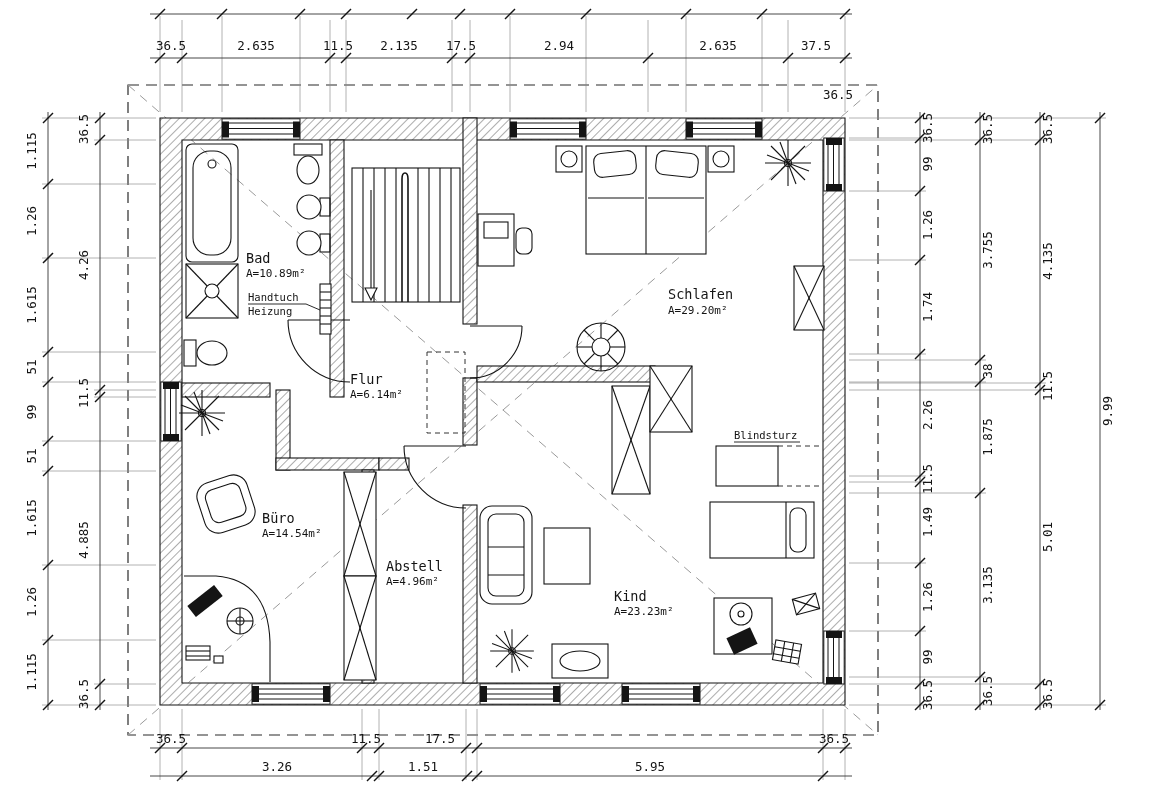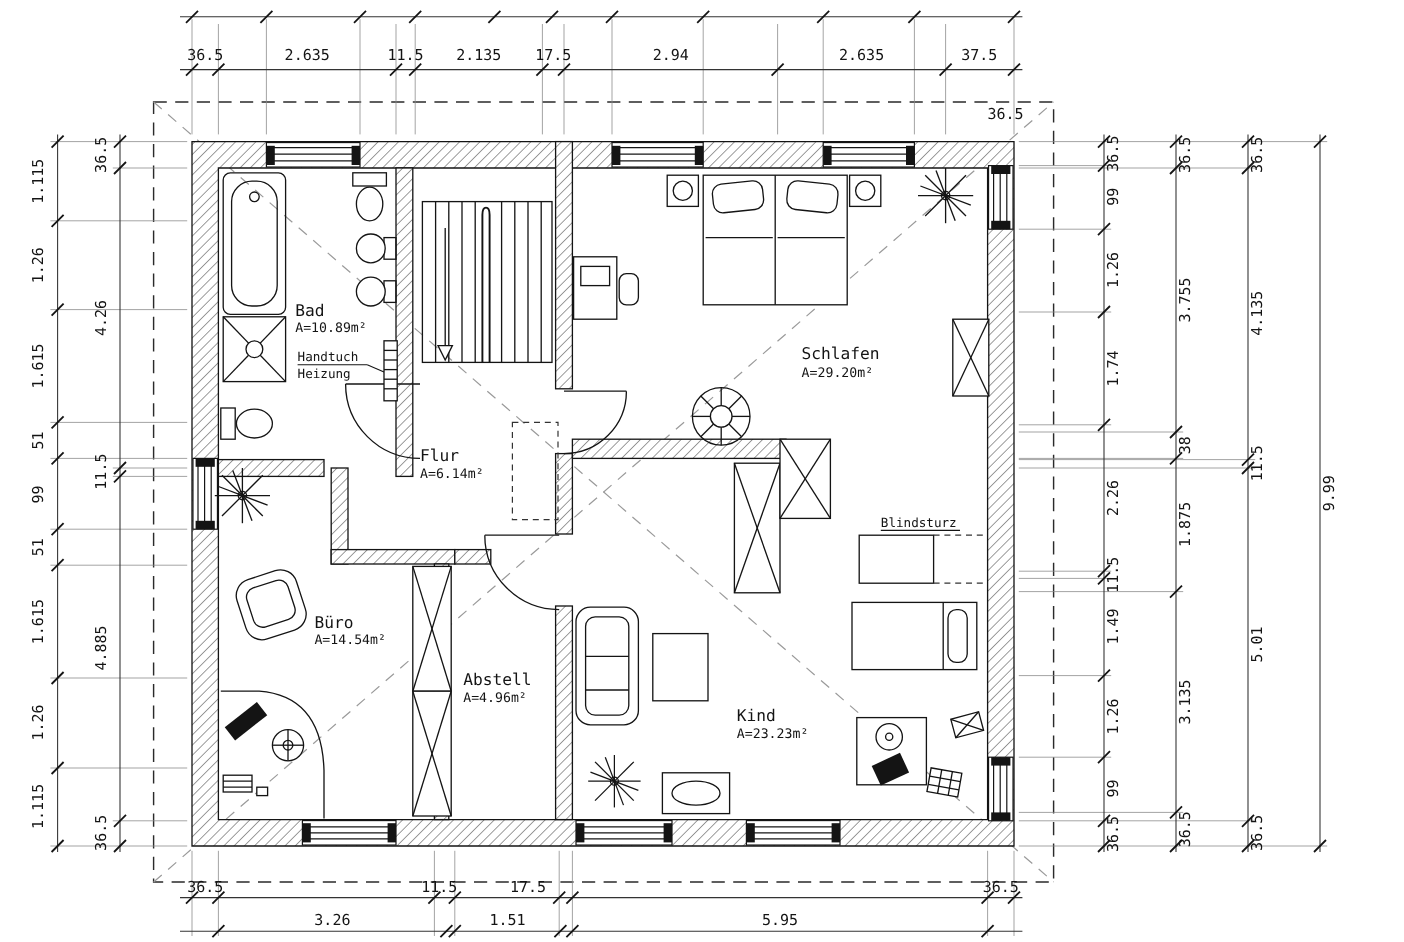"36.5" .page { border-radius: 21px -> none }
